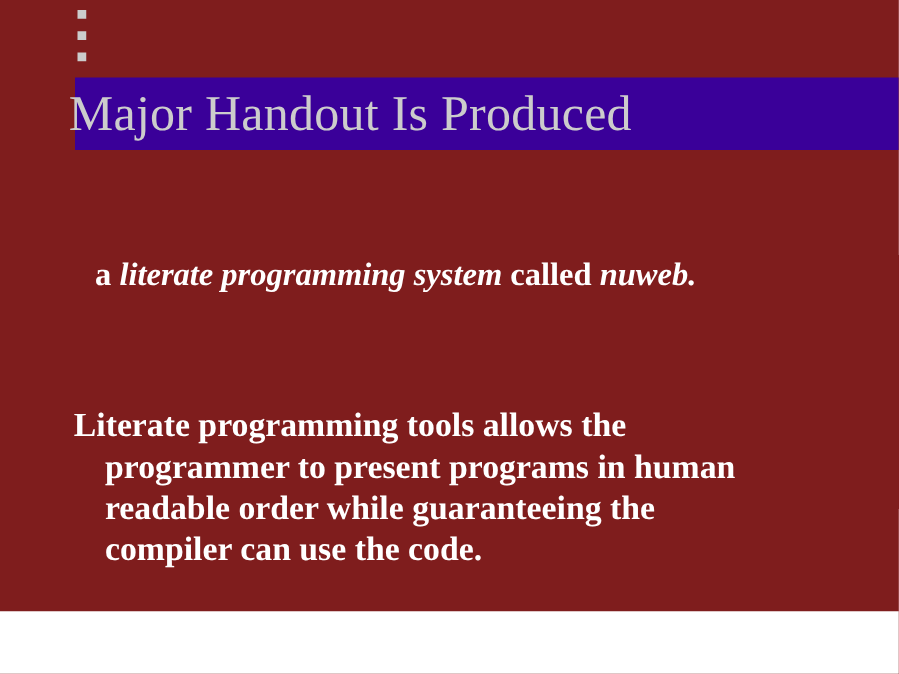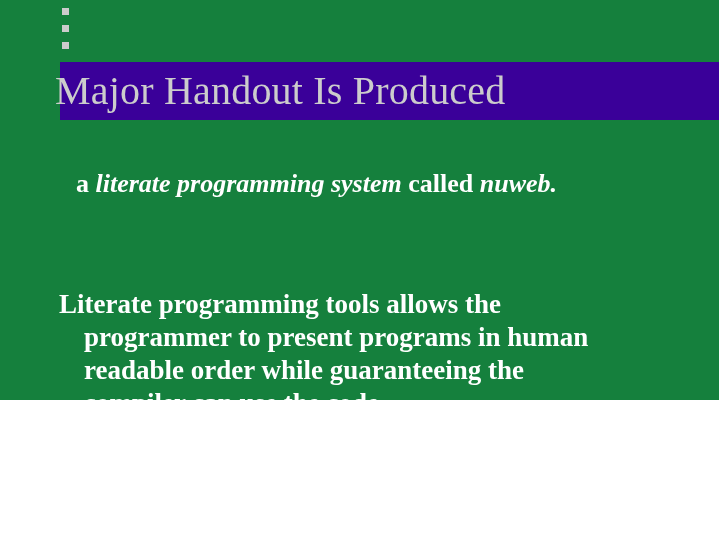"Major Handout Is Produced" #slide { background: #15803d -> #7f1d1d; height: 400px -> 489px }
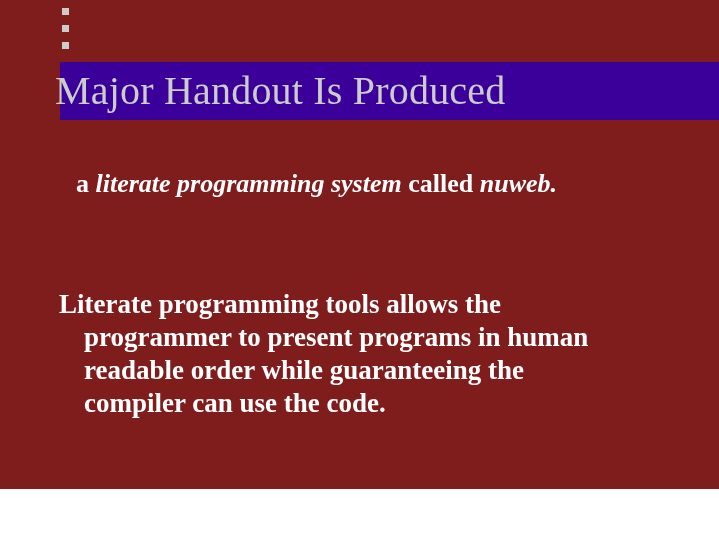"a literate programming system called" .para { margin-top: none -> 36px }
